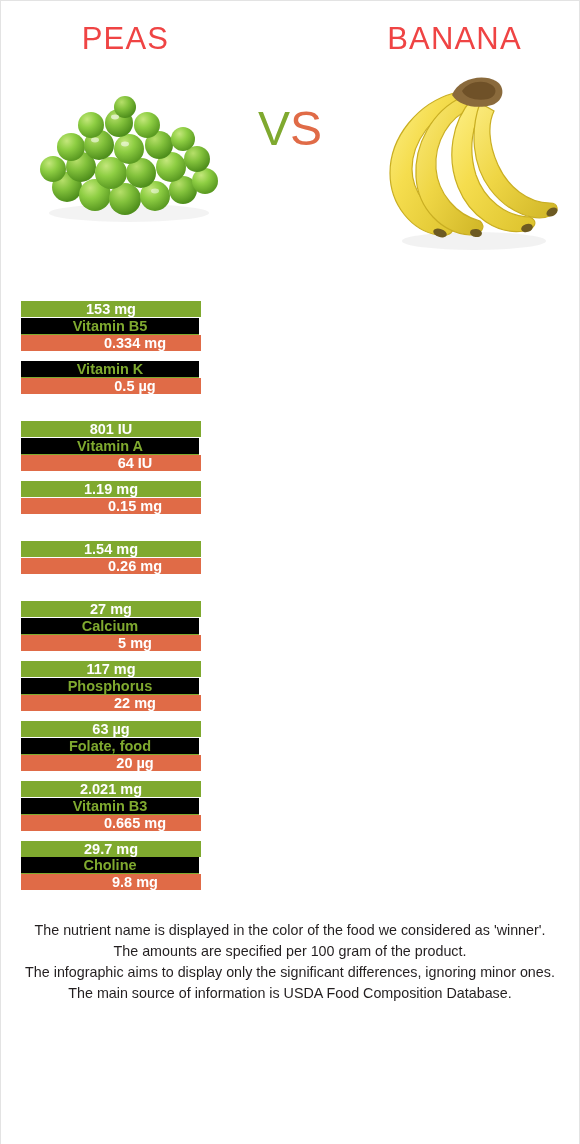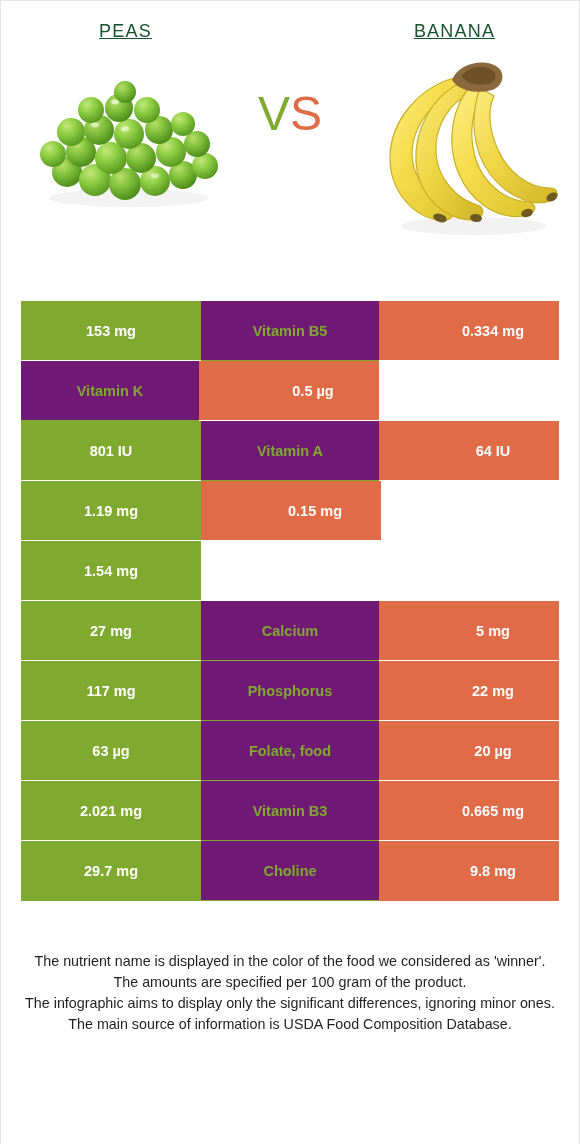"PEAS" .title { color: #14532d -> #ef4444; font-size: 18px -> 31px; text-decoration: underline -> none }
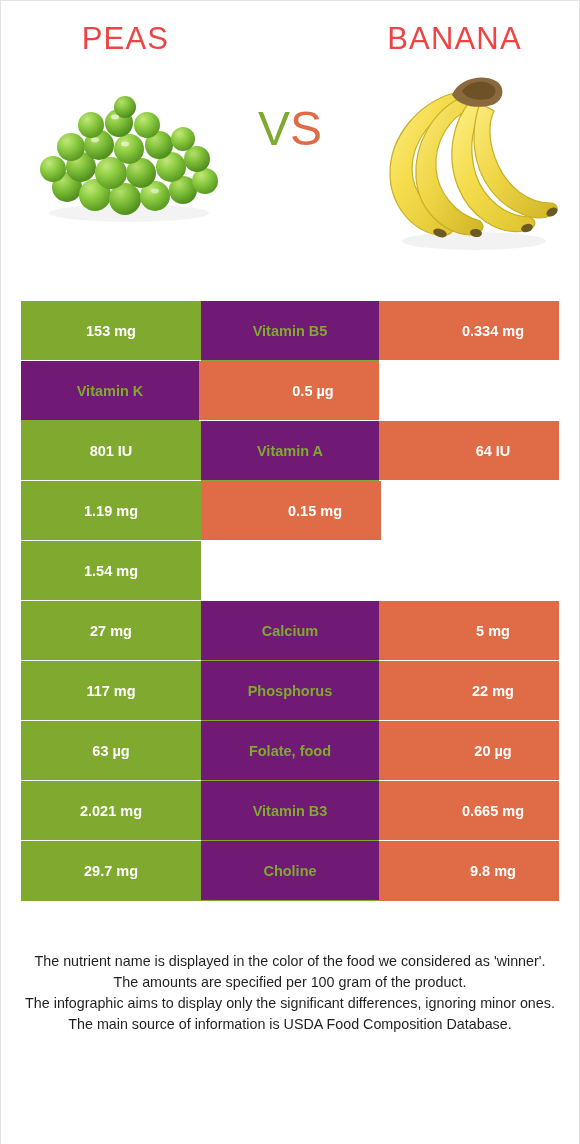"153 mg" .row { flex-direction: none -> column }
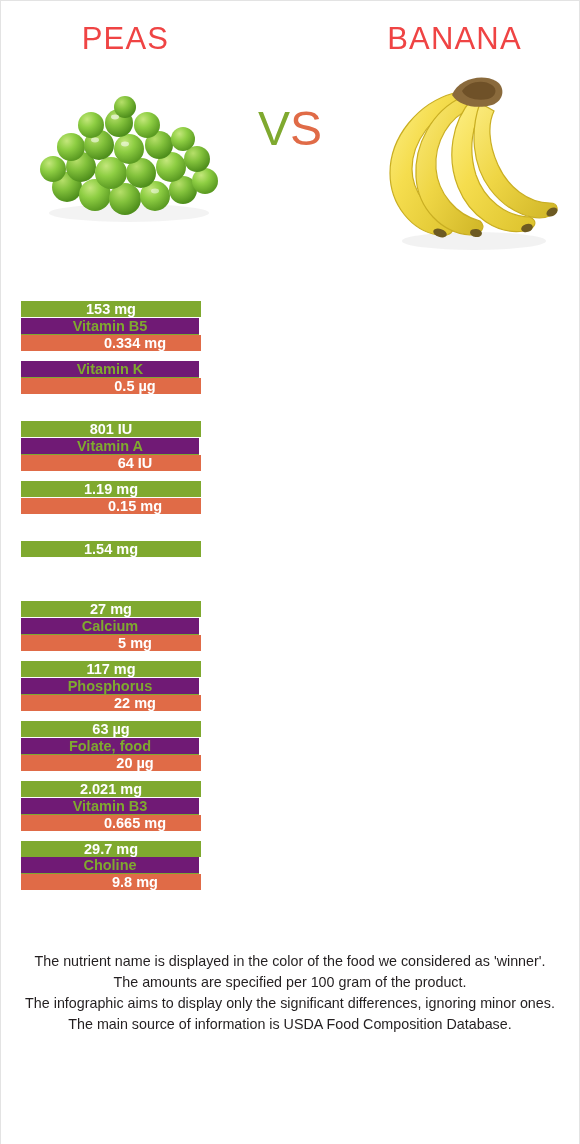"Vitamin B5" .cell-mid { background: #701a75 -> #000000 }
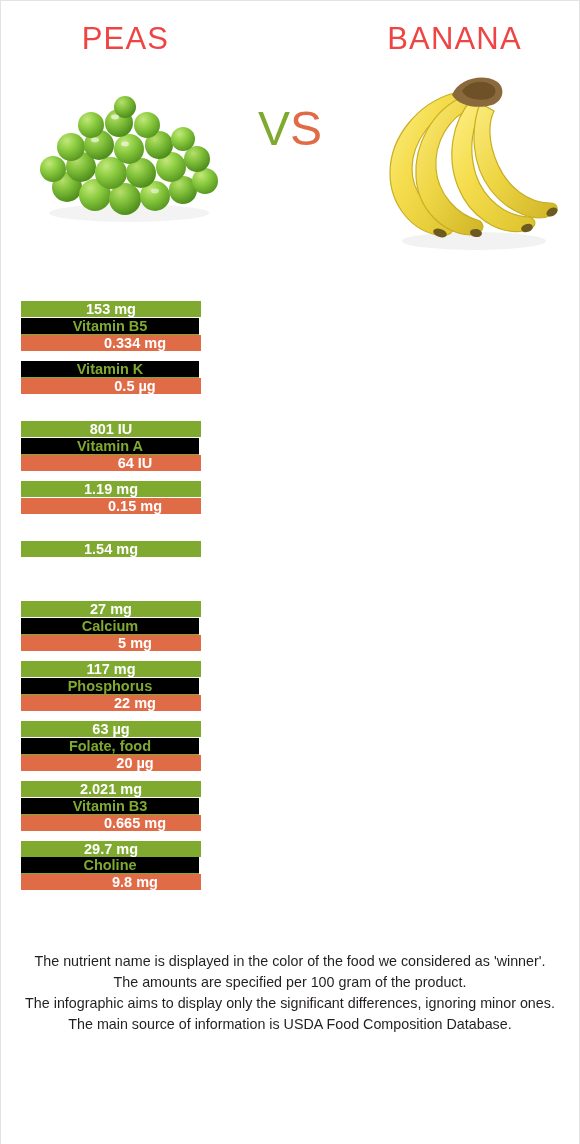"0.26 mg" div.cell { html: none -> <div>0.26 mg</div> }
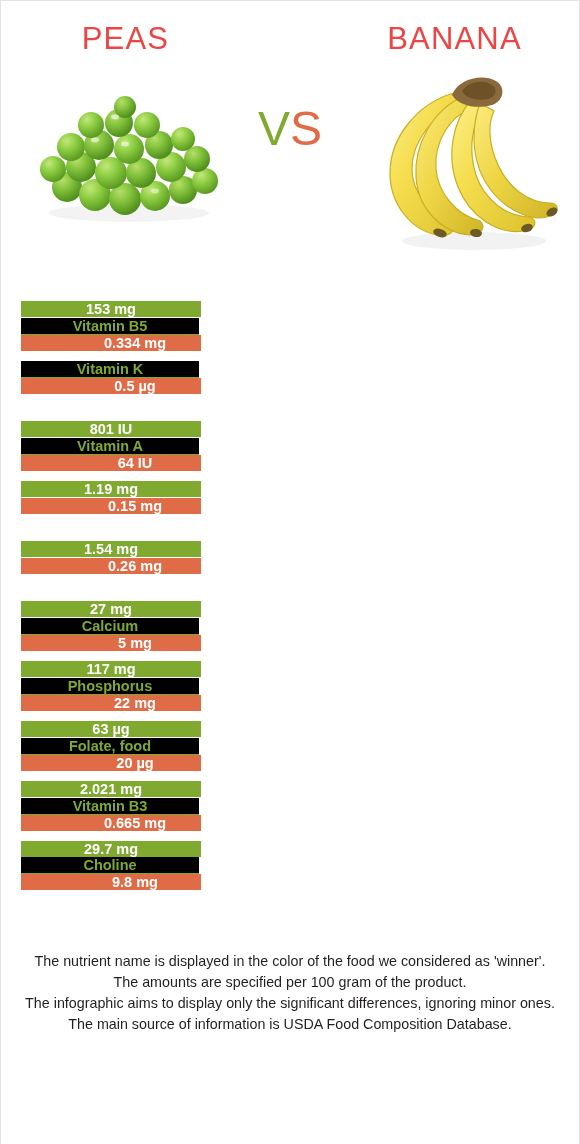"The nutrient name is displayed" .footer { margin-top: 50px -> 19px }
